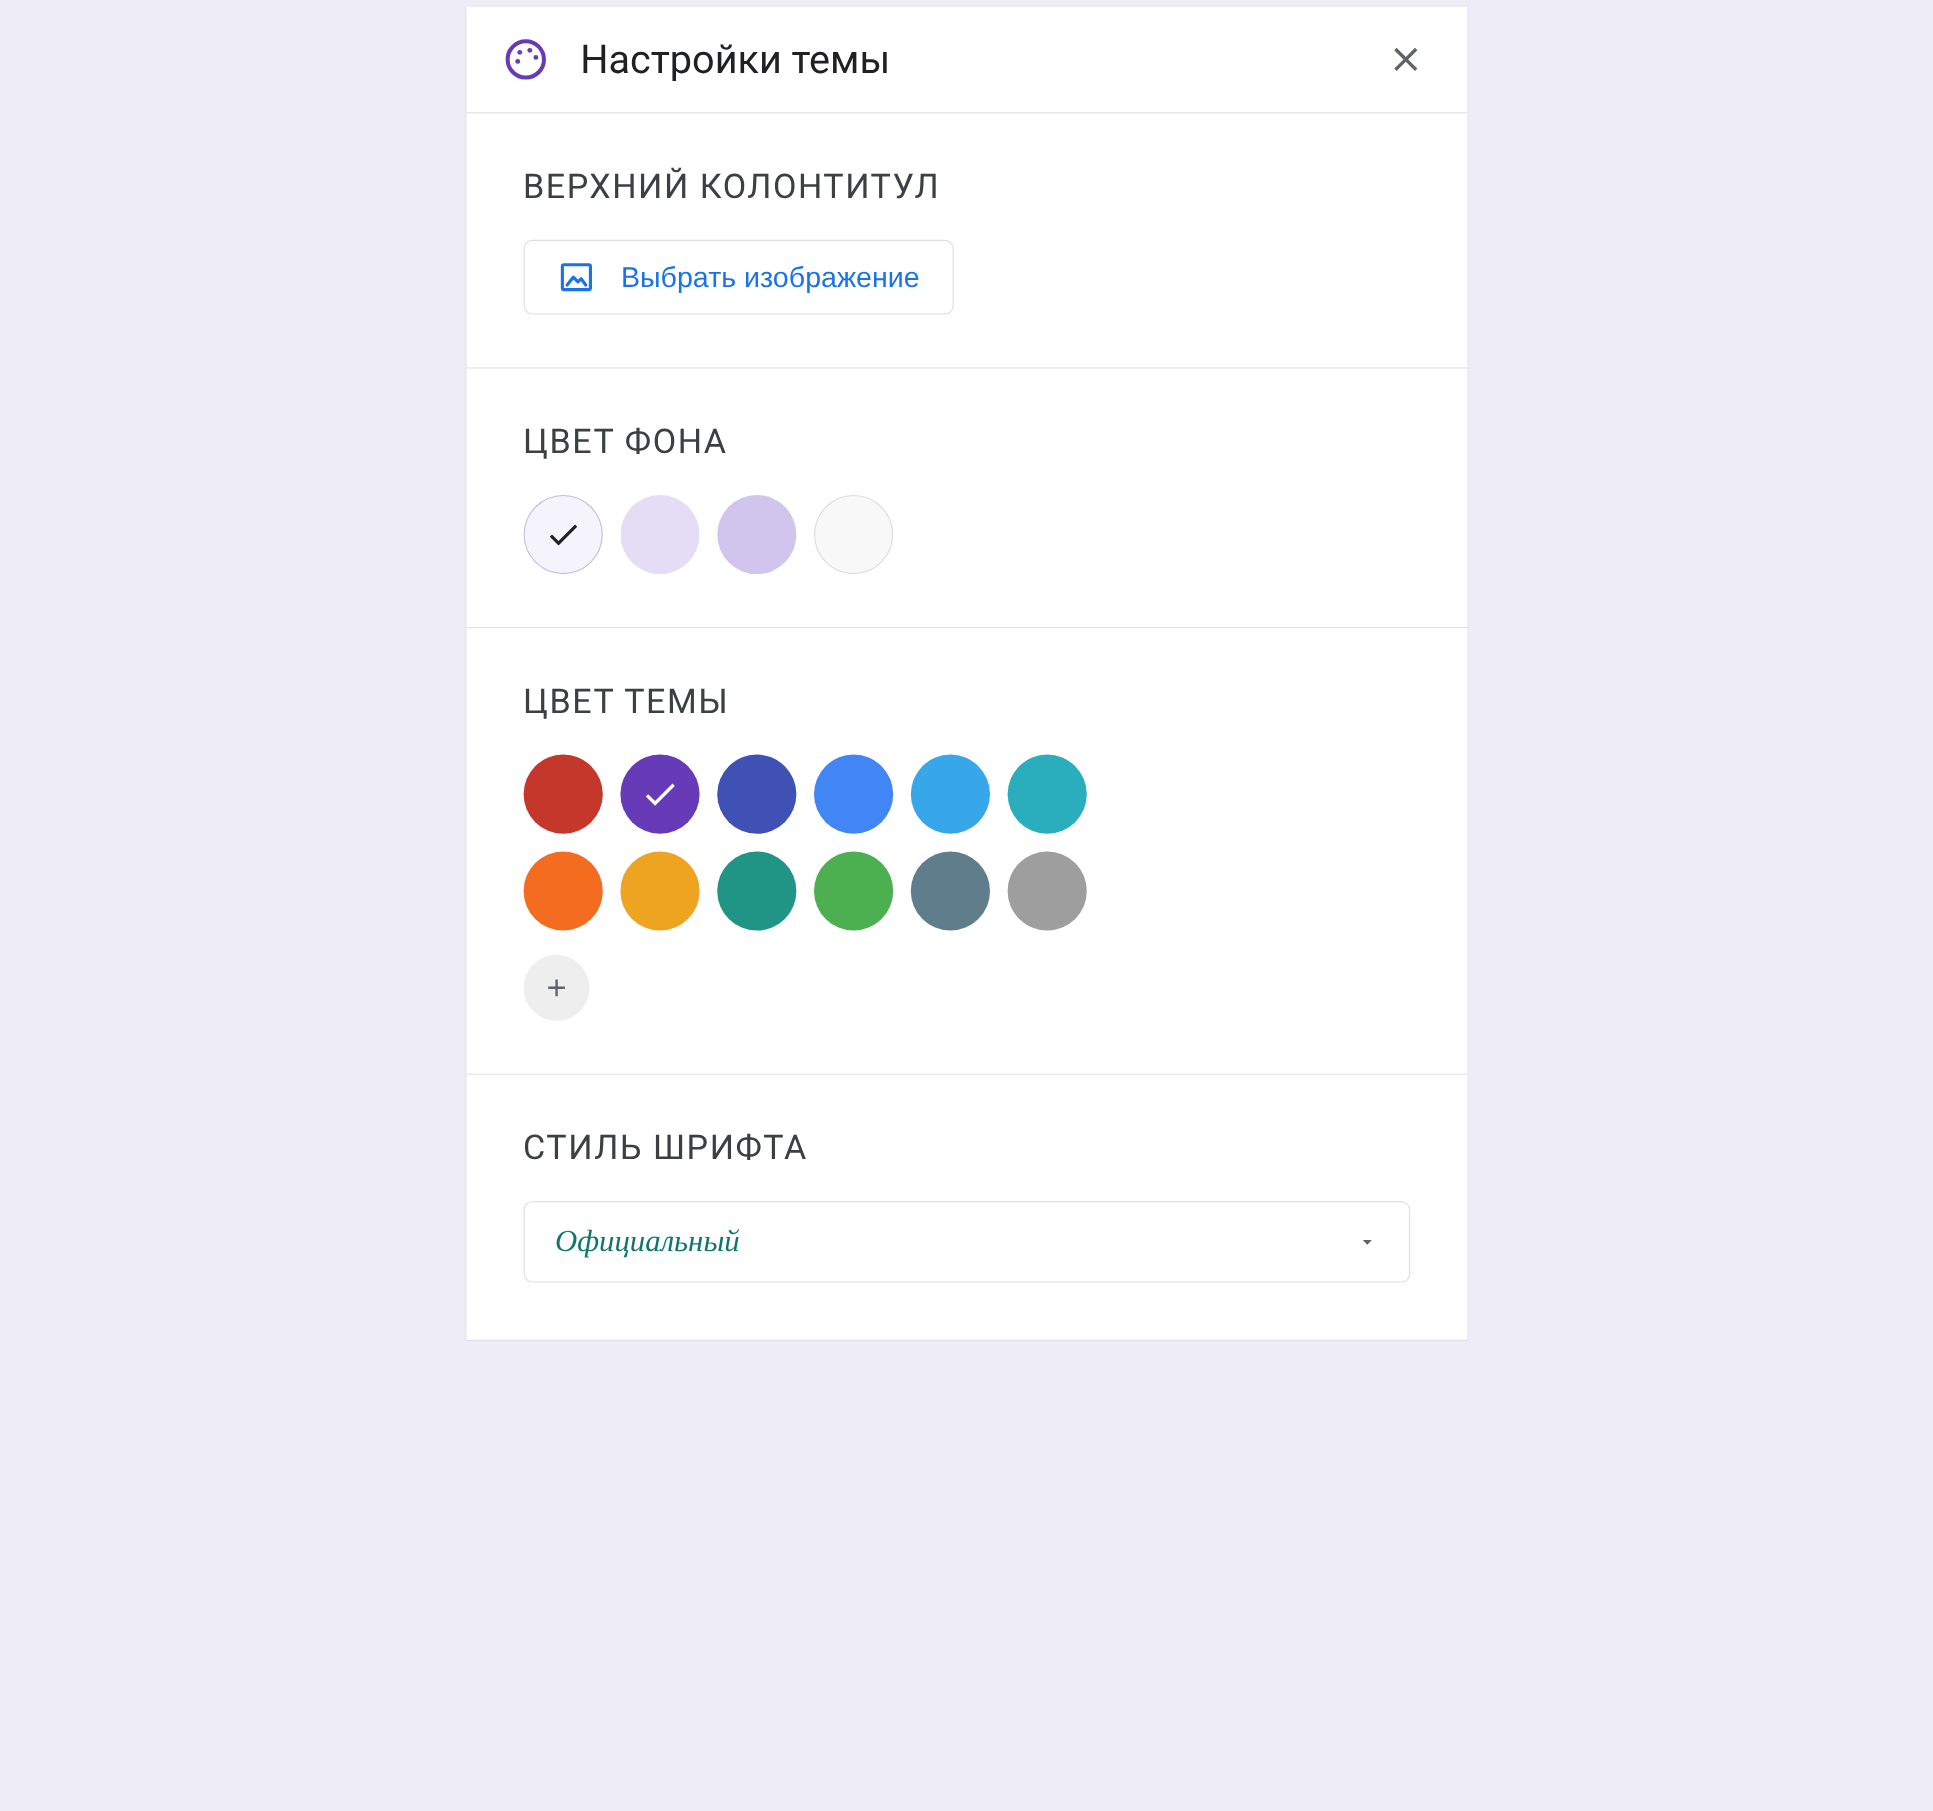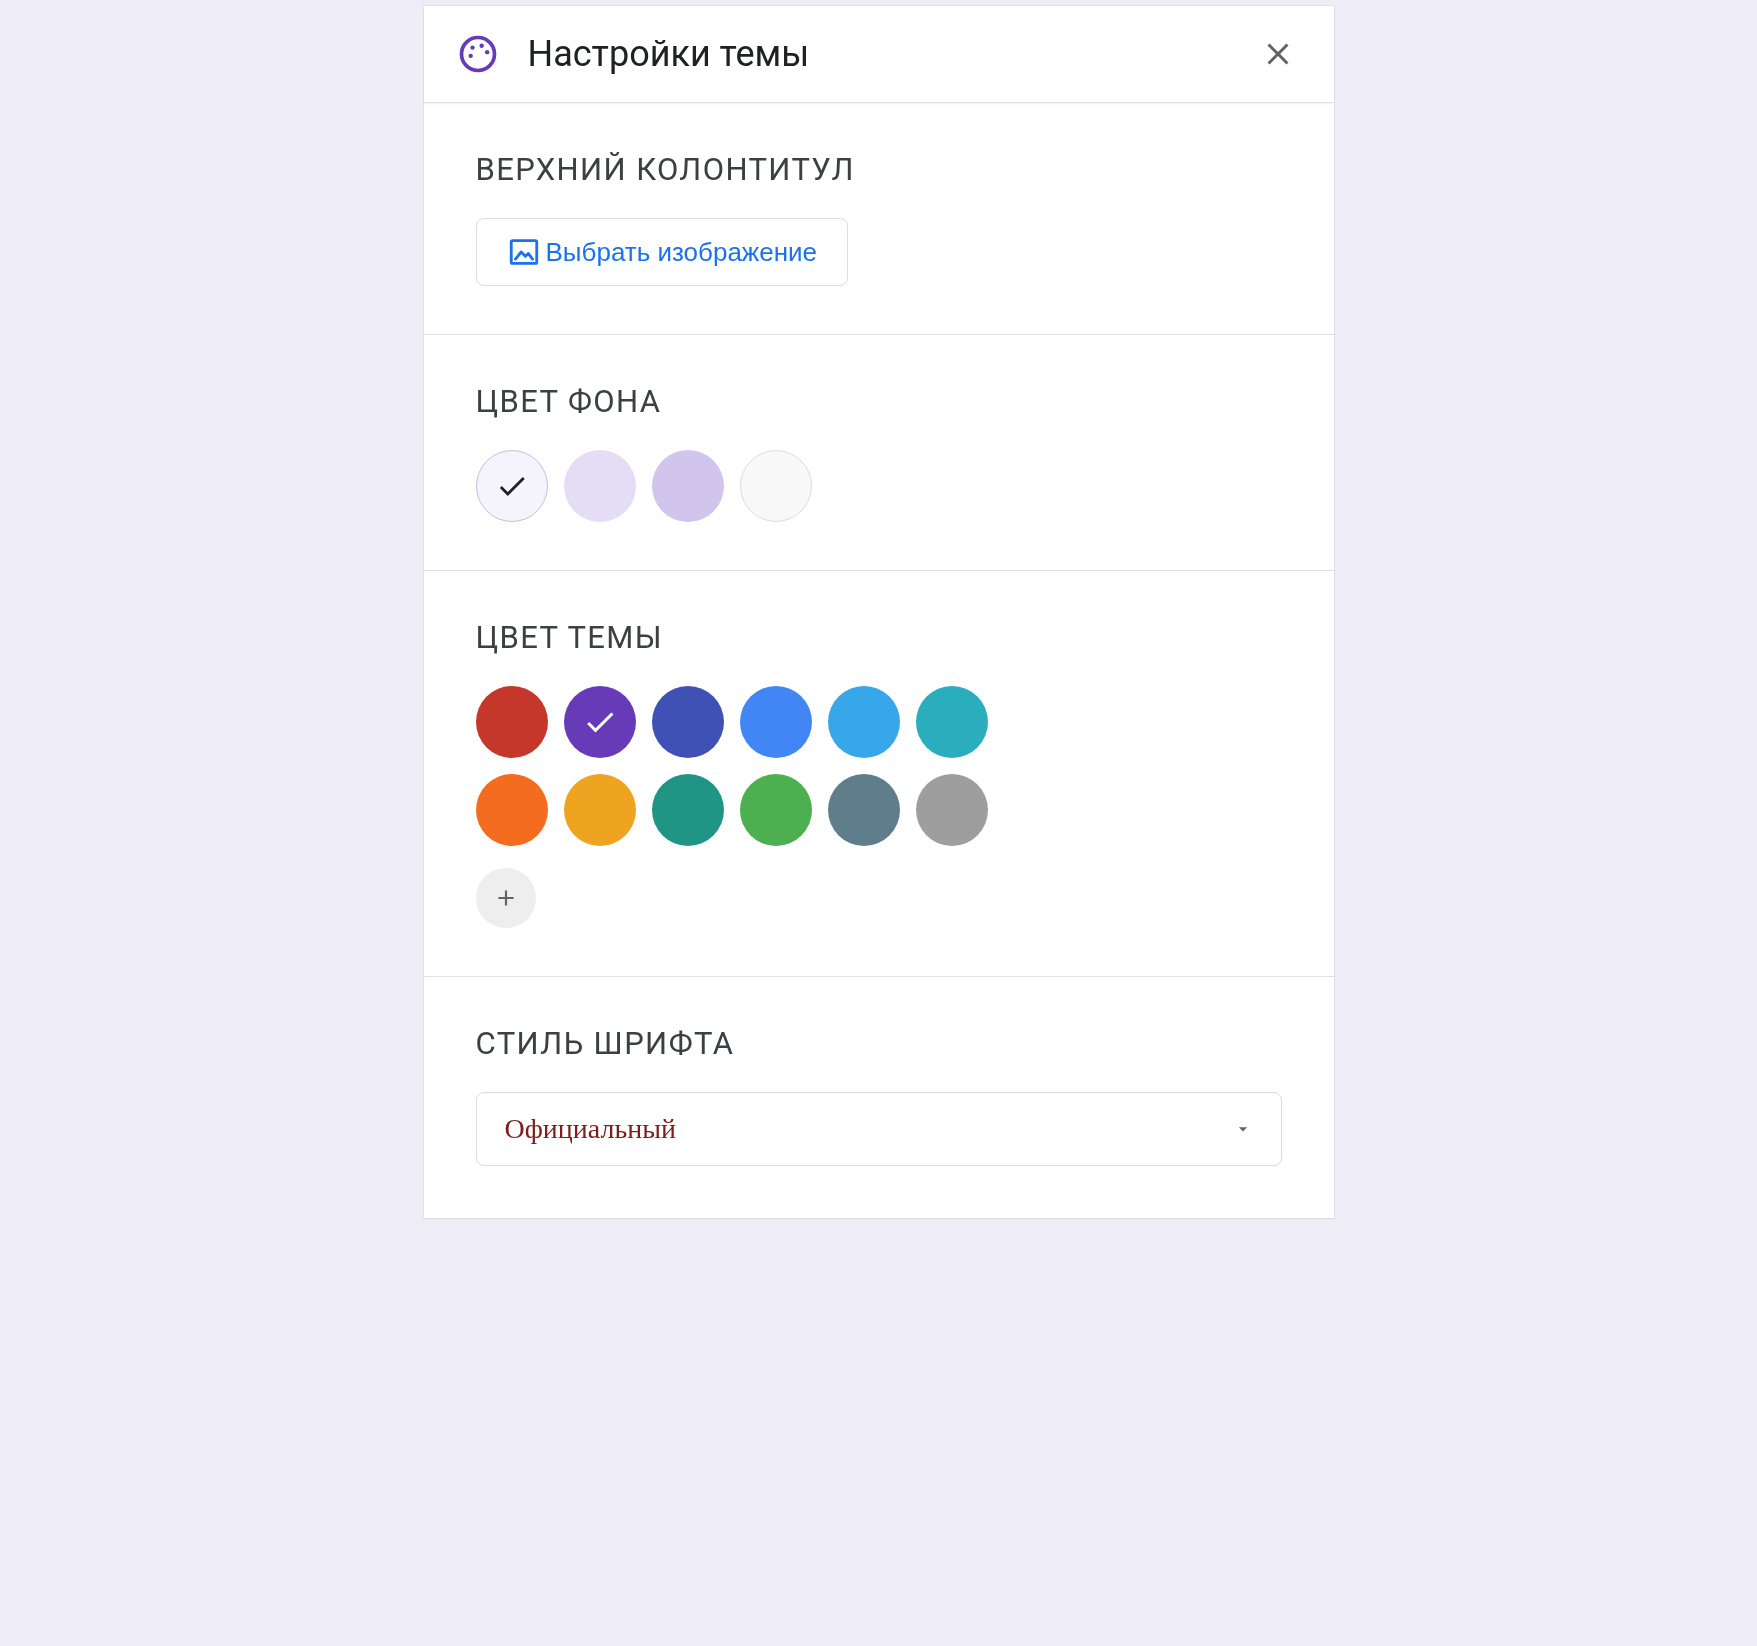"Выбрать изображение" .choose-image-btn { gap: 5px -> 24px }
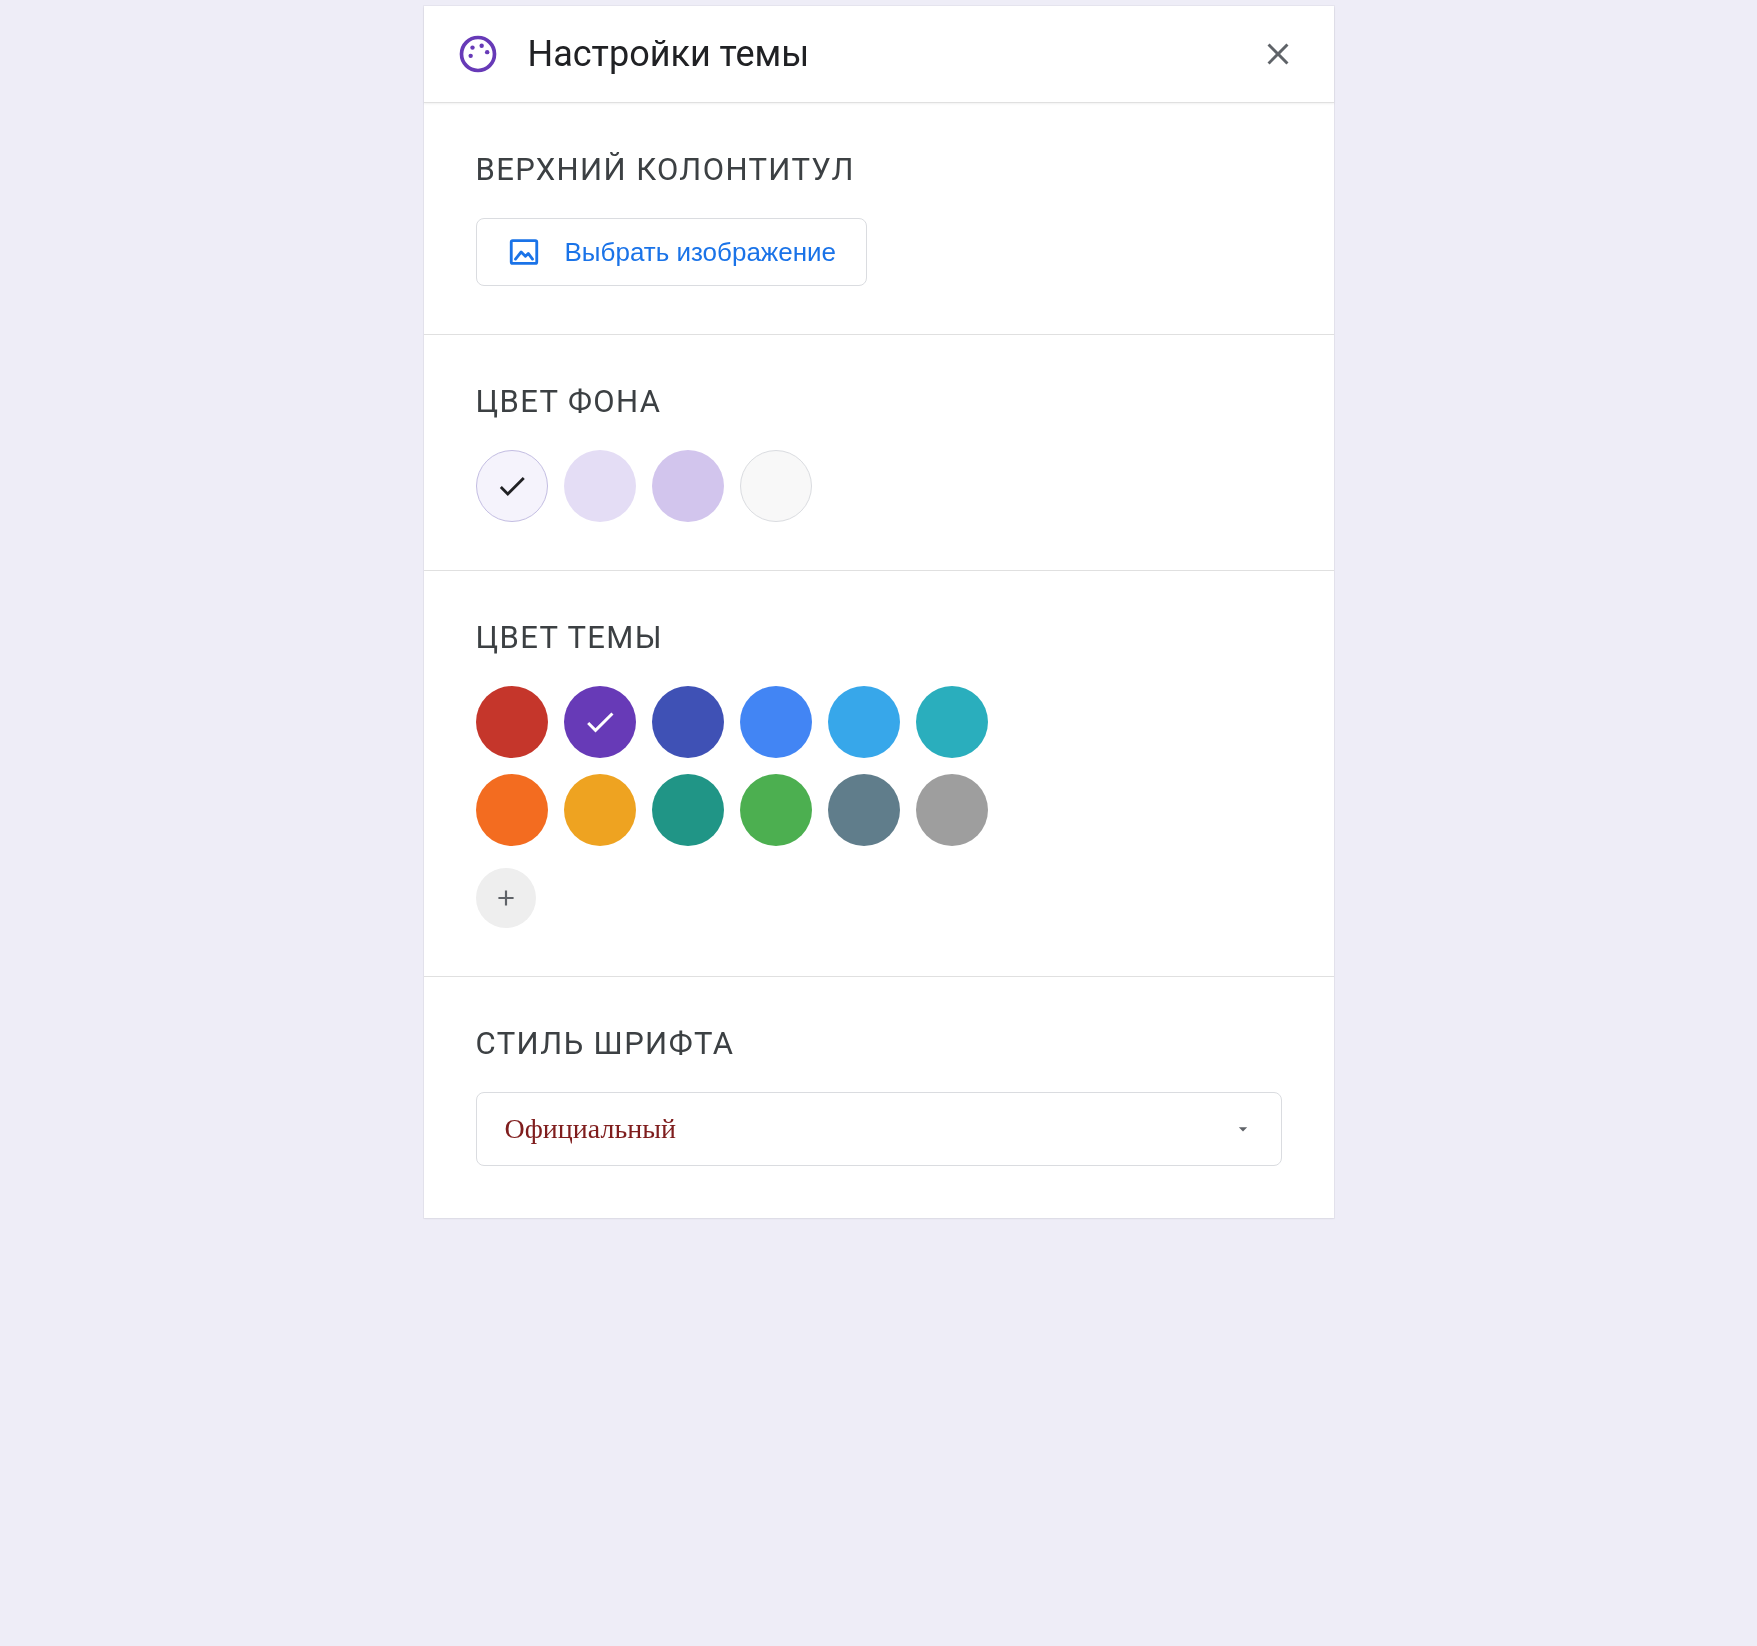"Официальный" .font-select span { color: #7f1d1d -> #0f766e; font-style: none -> italic }
